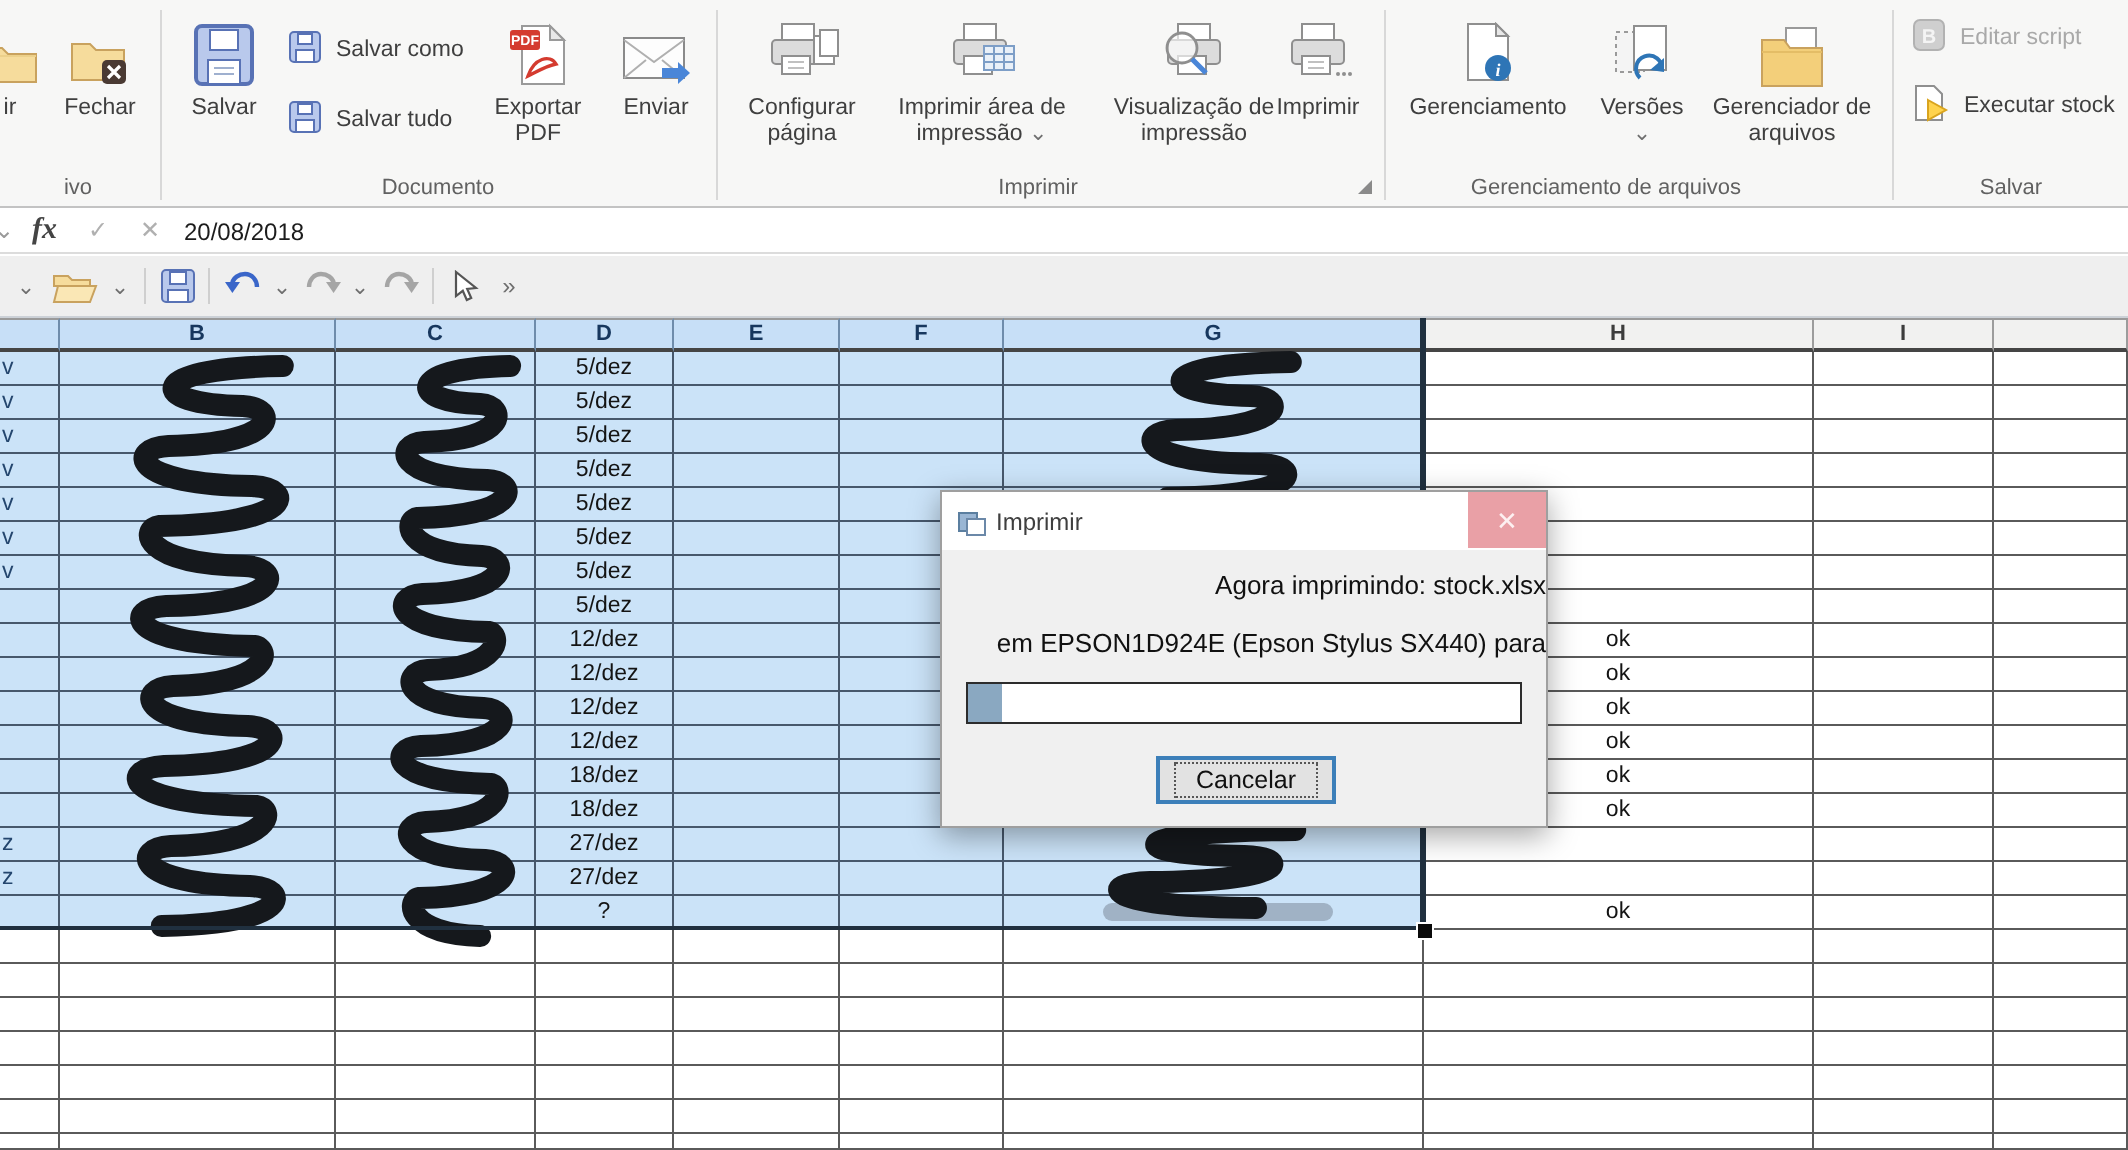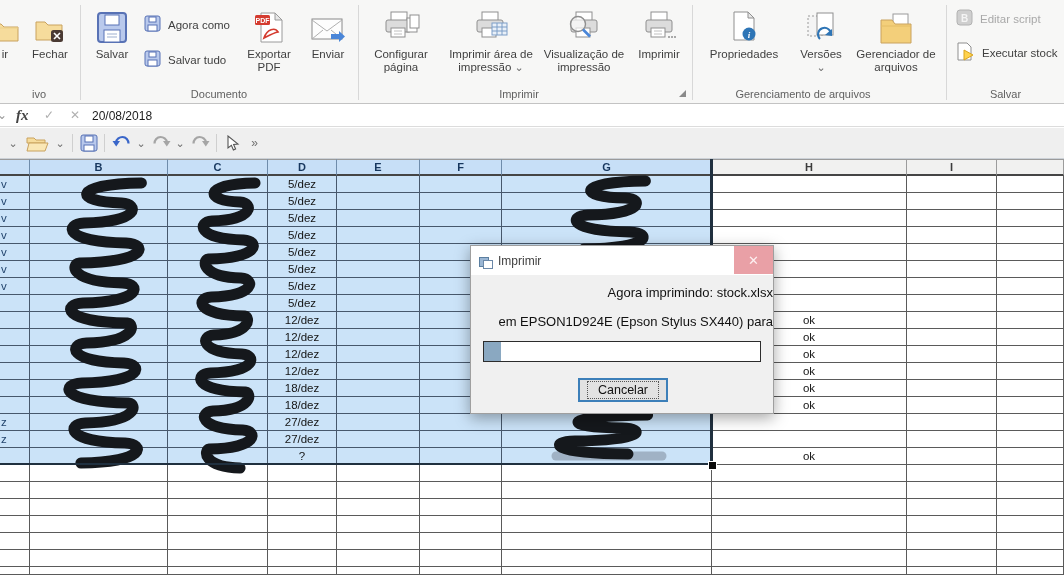"Agora como" span { text: Agora -> Salvar }
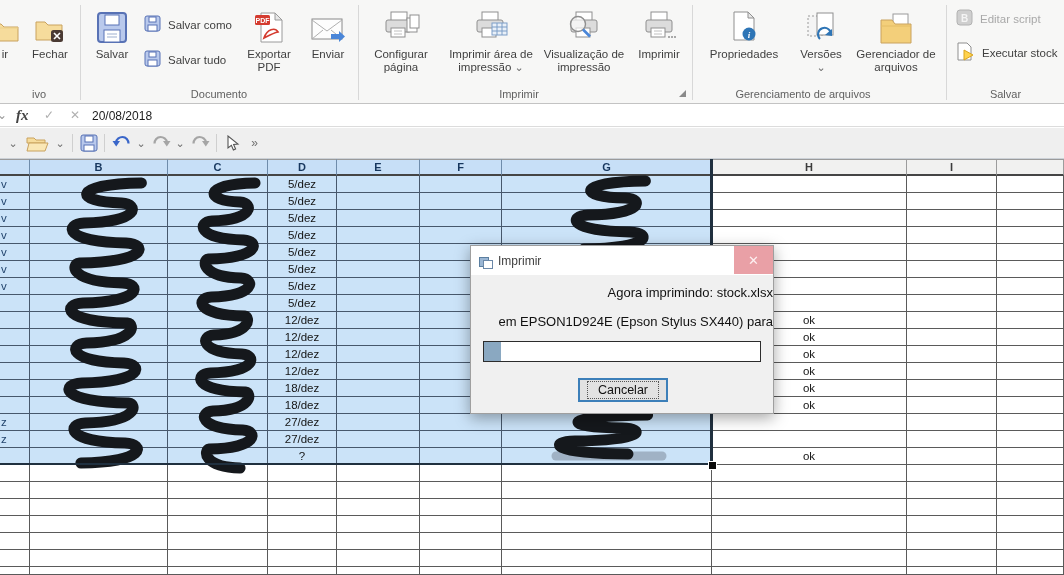"Visualização de impressão" div.rb { left: 541px -> 554px }
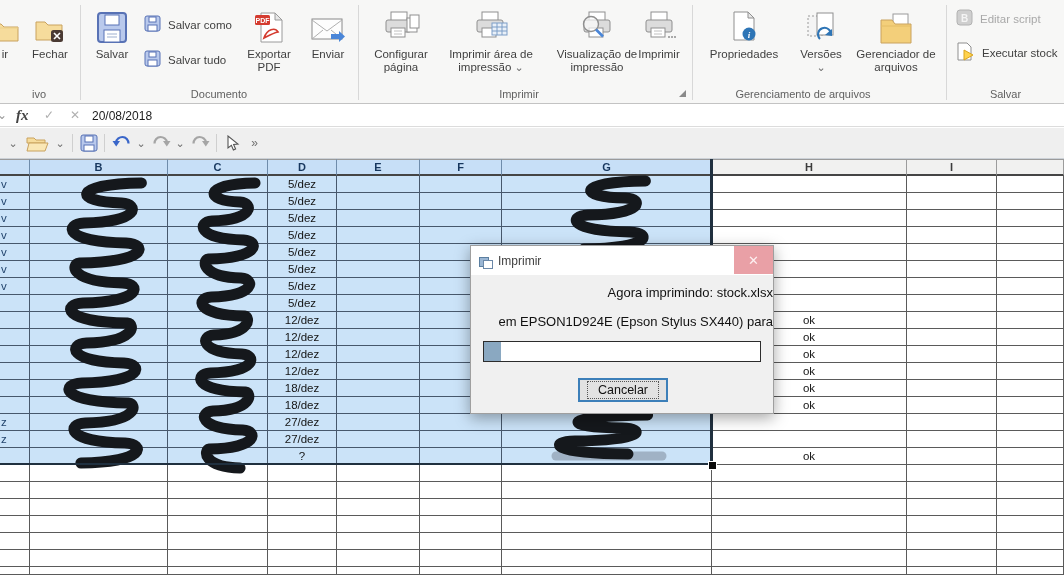"Propriedades" span.lb { text: Propriedades -> Gerenciamento }
